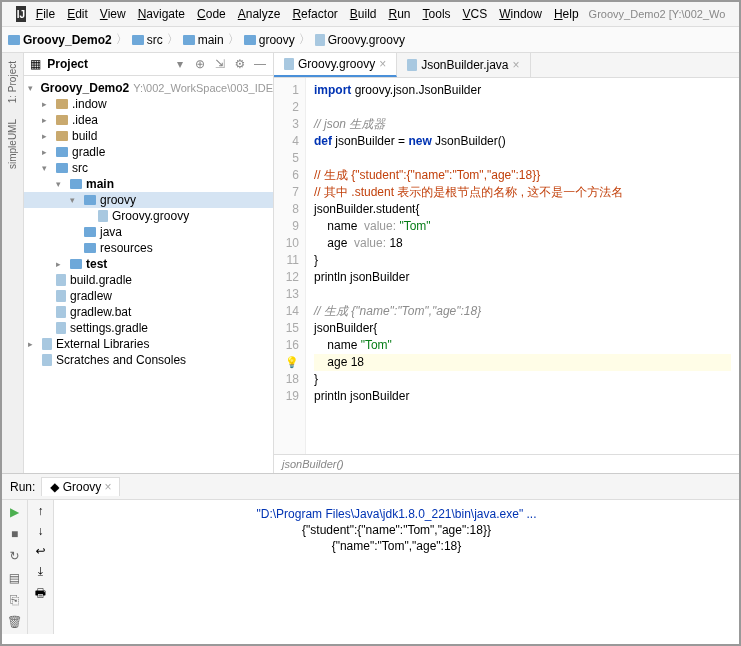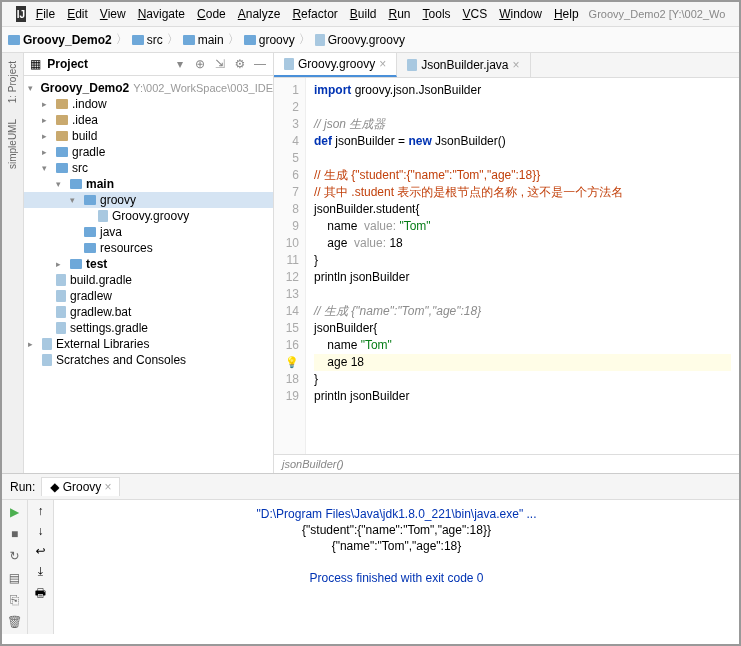"Process finished with exit code" div.ok { html: <div>Process finished with exit code 0</div> -> none }
